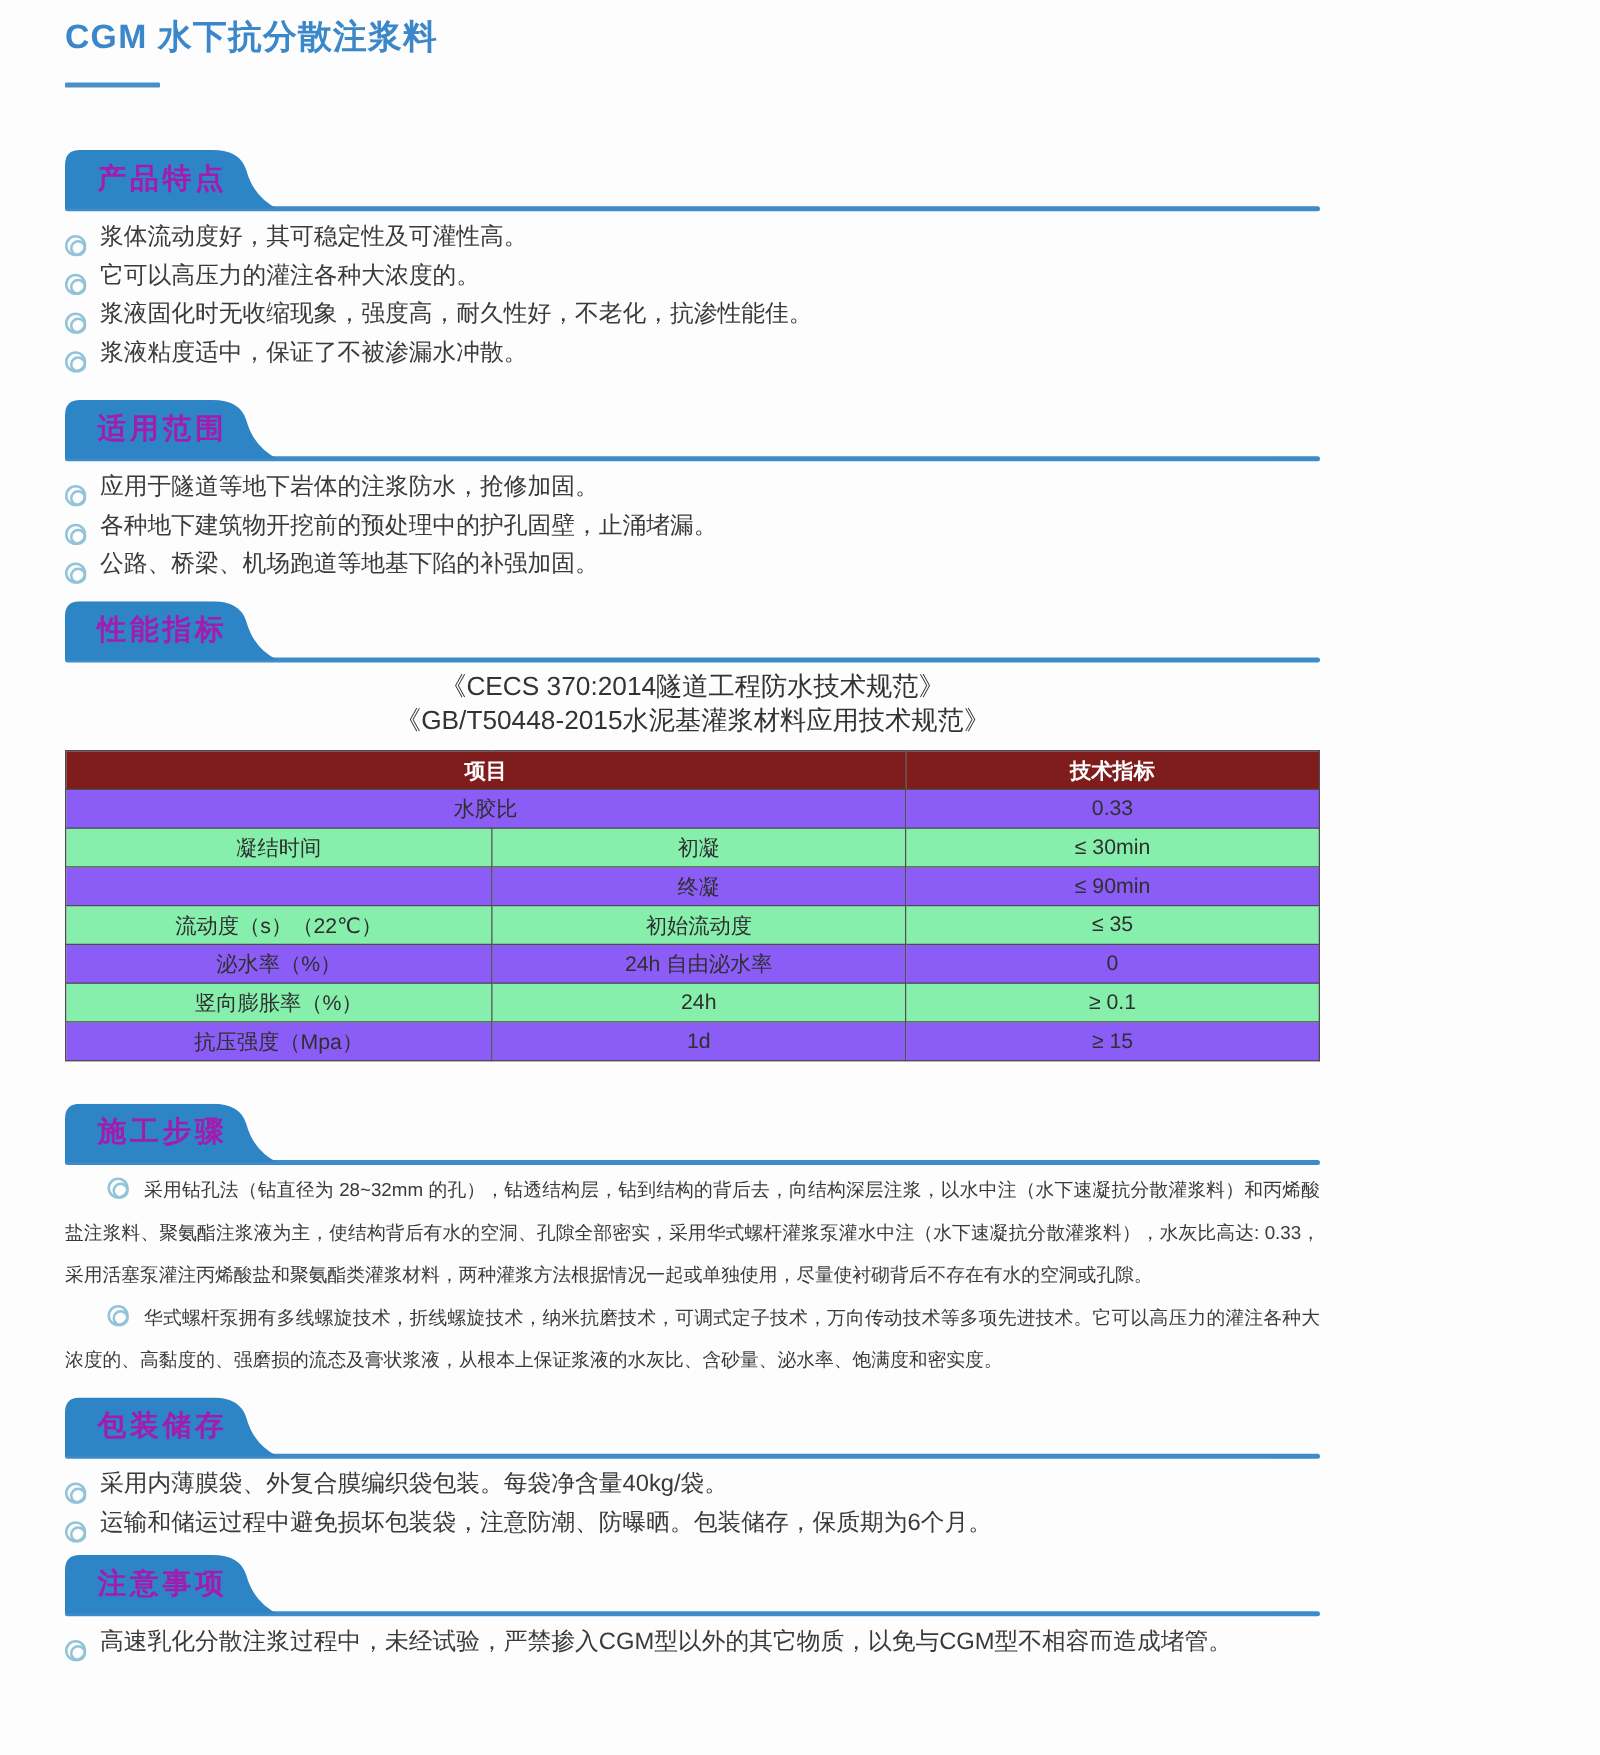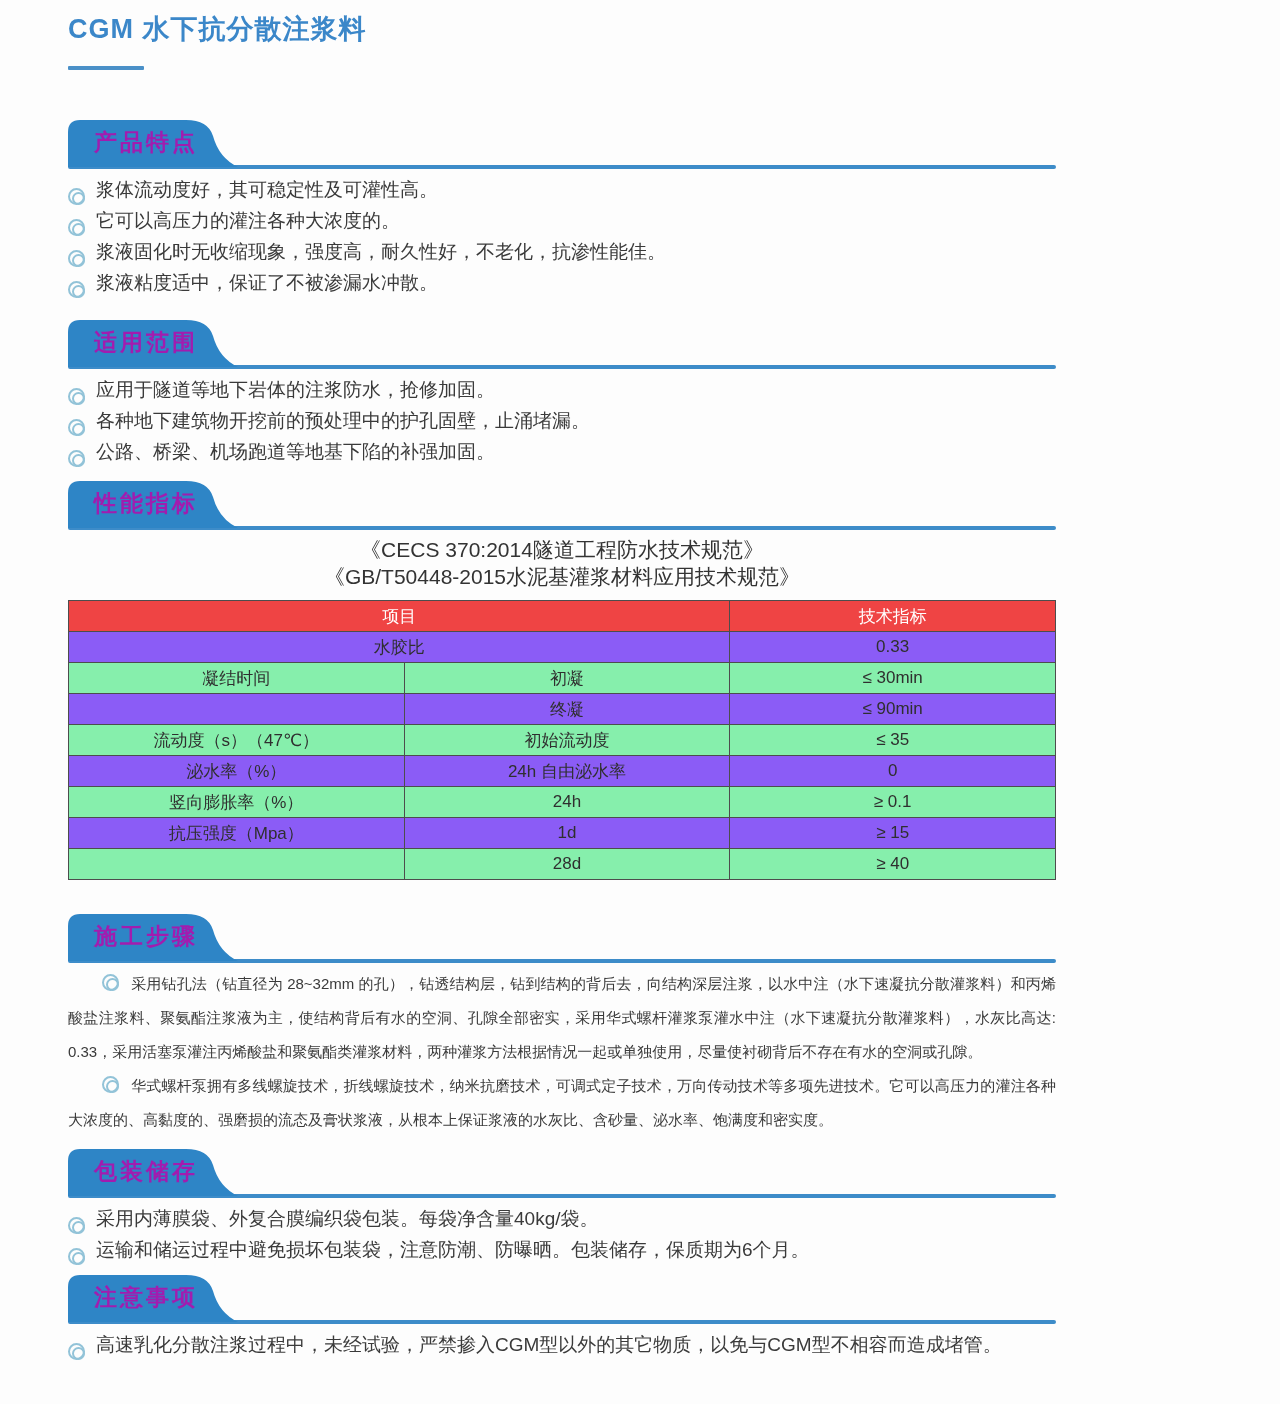"CGM 水下抗分散注浆料" .page { padding: 12px 112px 0 68px -> 12px 112px 0 52px }
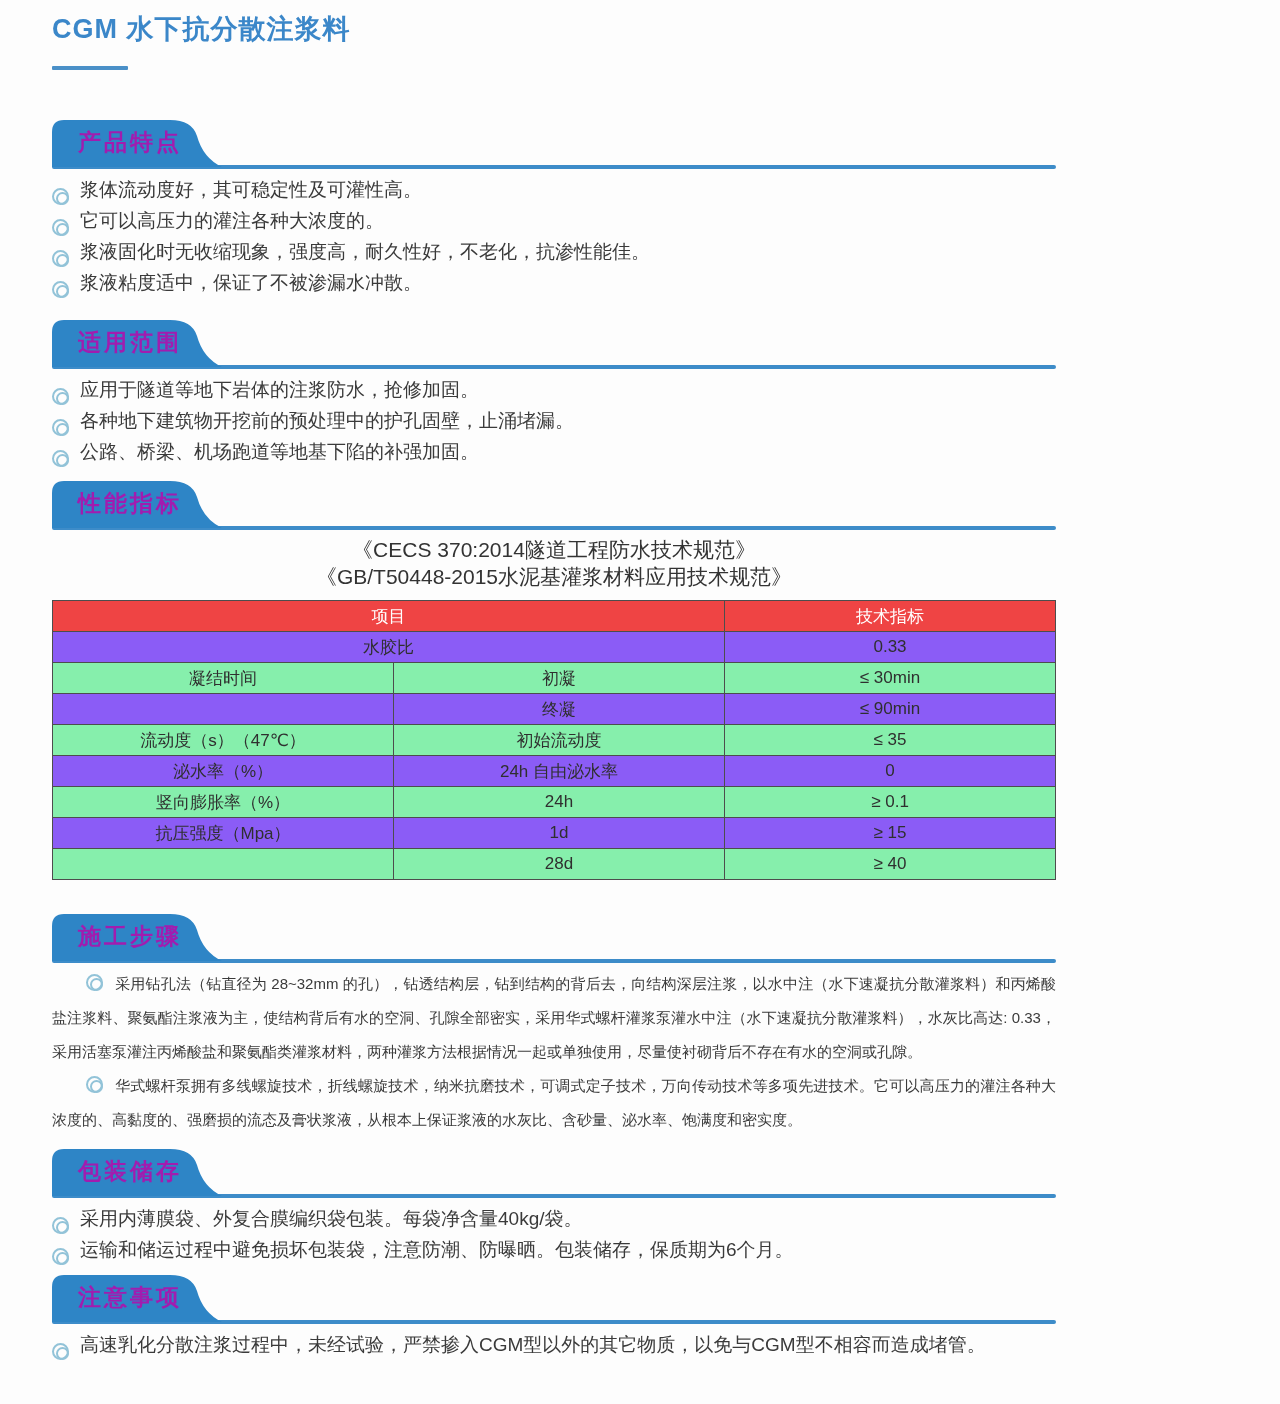"项目" table.spec-table th { background: #ef4444 -> #7f1d1d; font-weight: none -> bold }
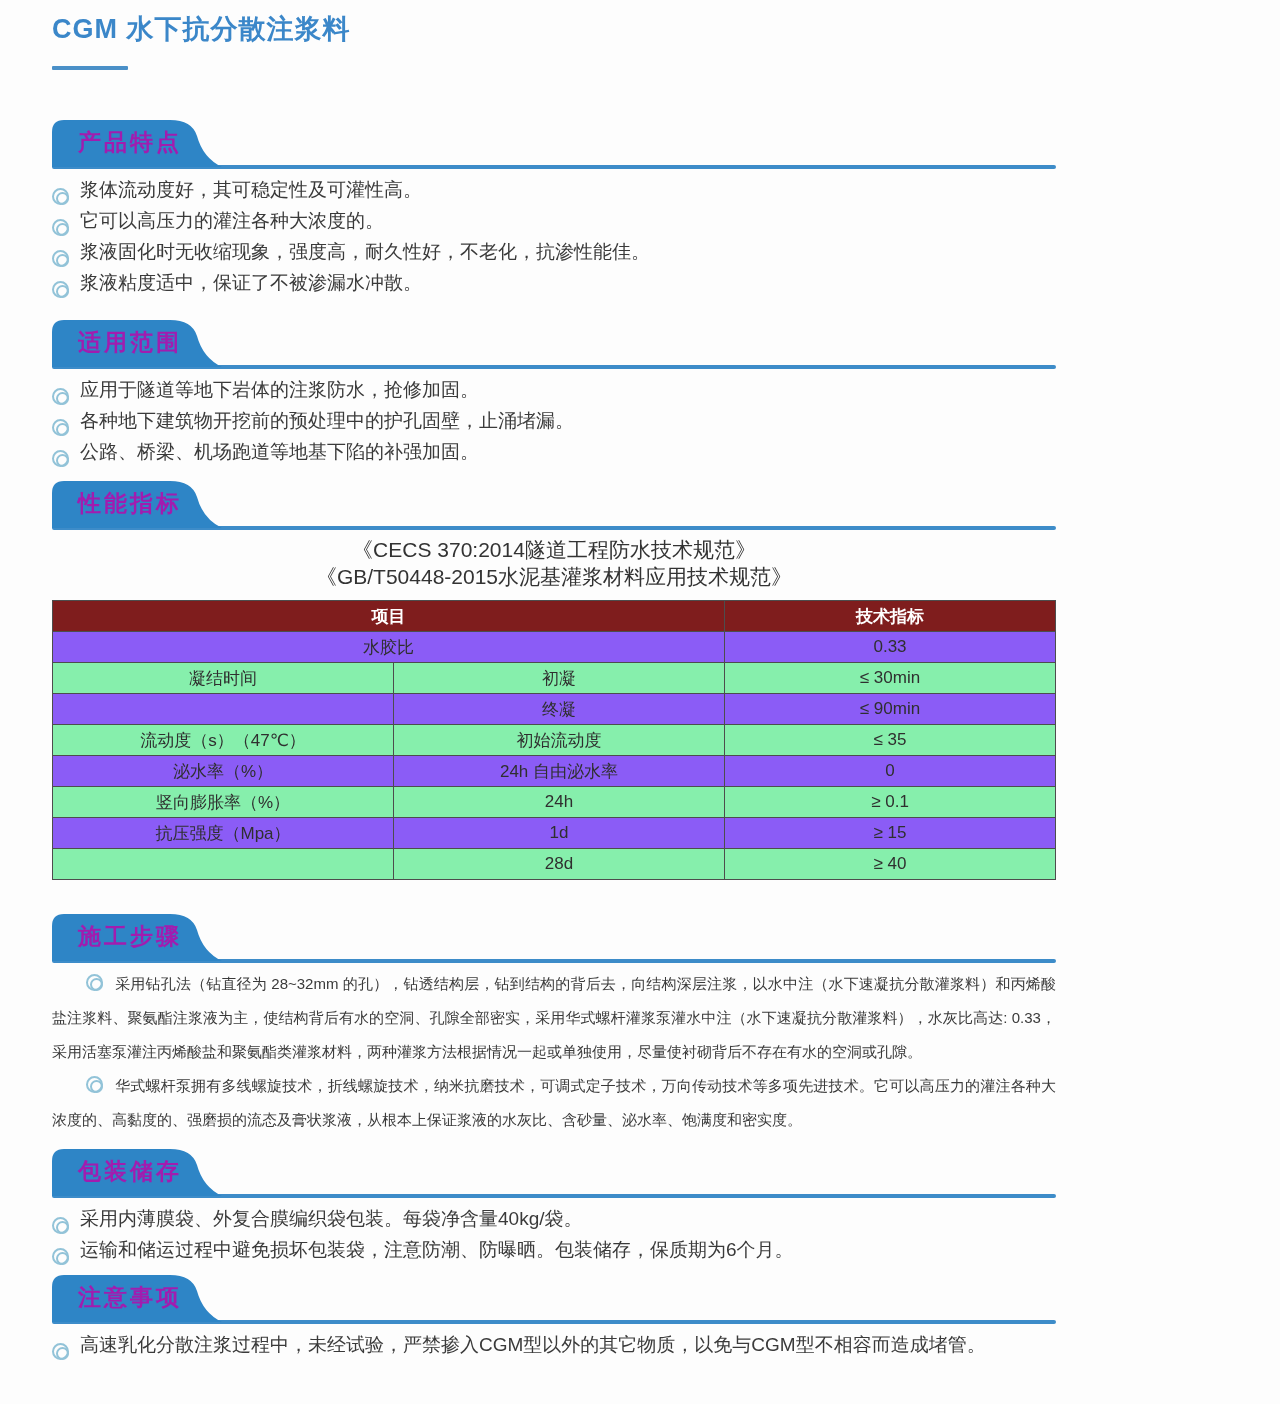"流动度（s）（47℃）" td { text: 47 -> 22 }
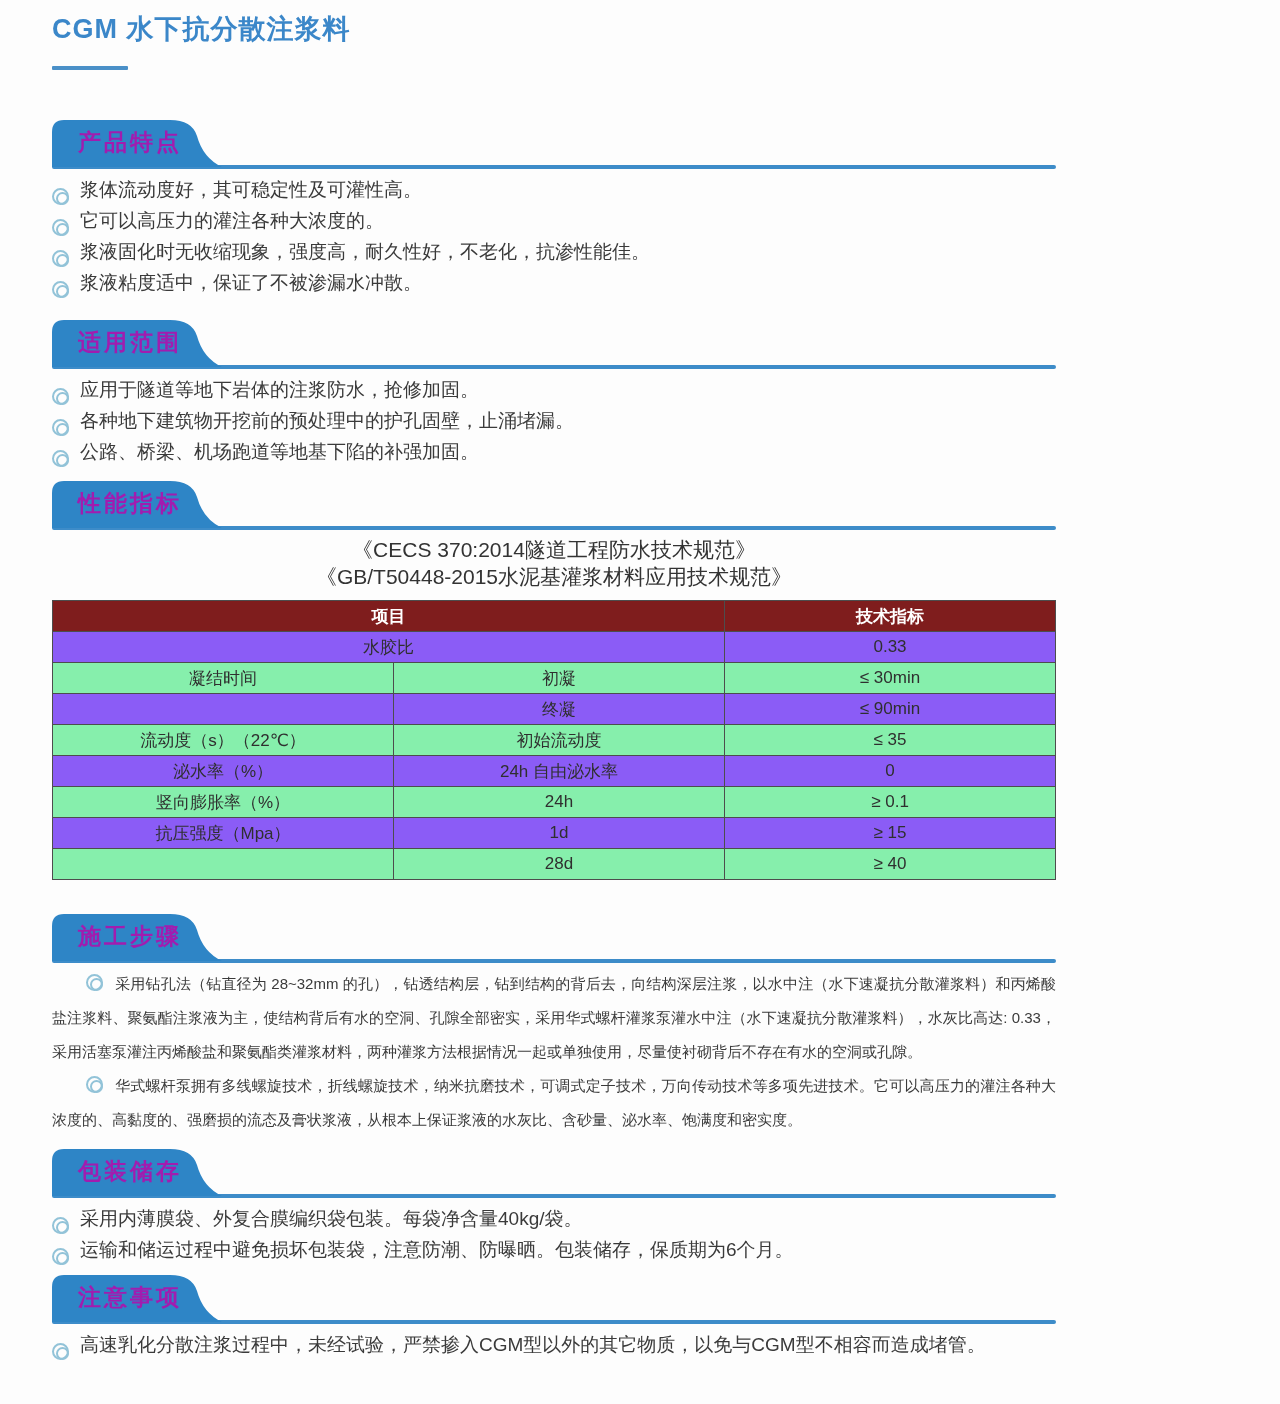"28d" tr.plain { html: <tr> <td></td> <td>28d</td> <td>≥ 40</td> </tr> -> none }
